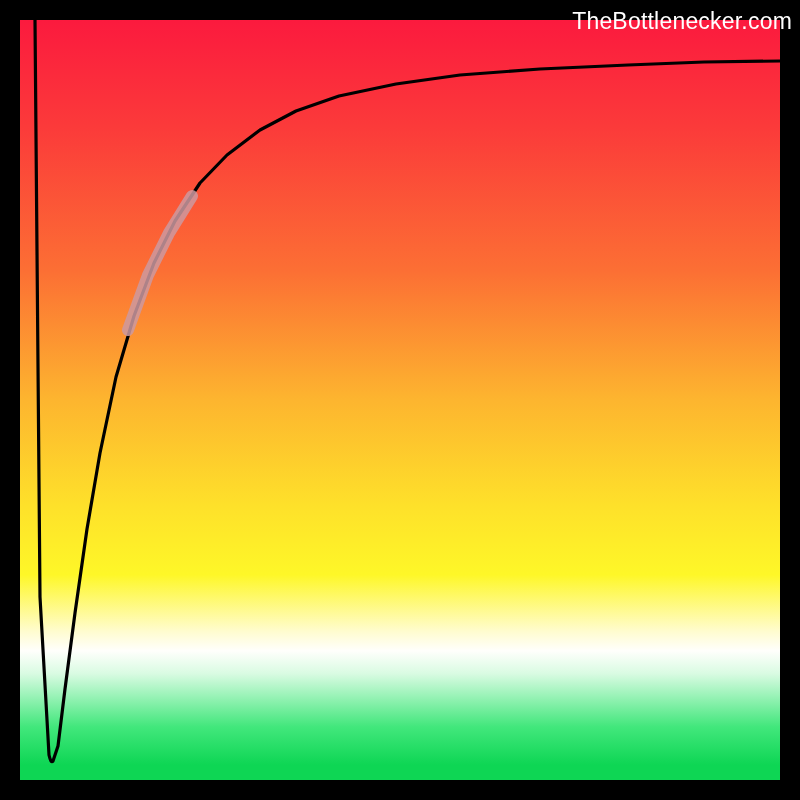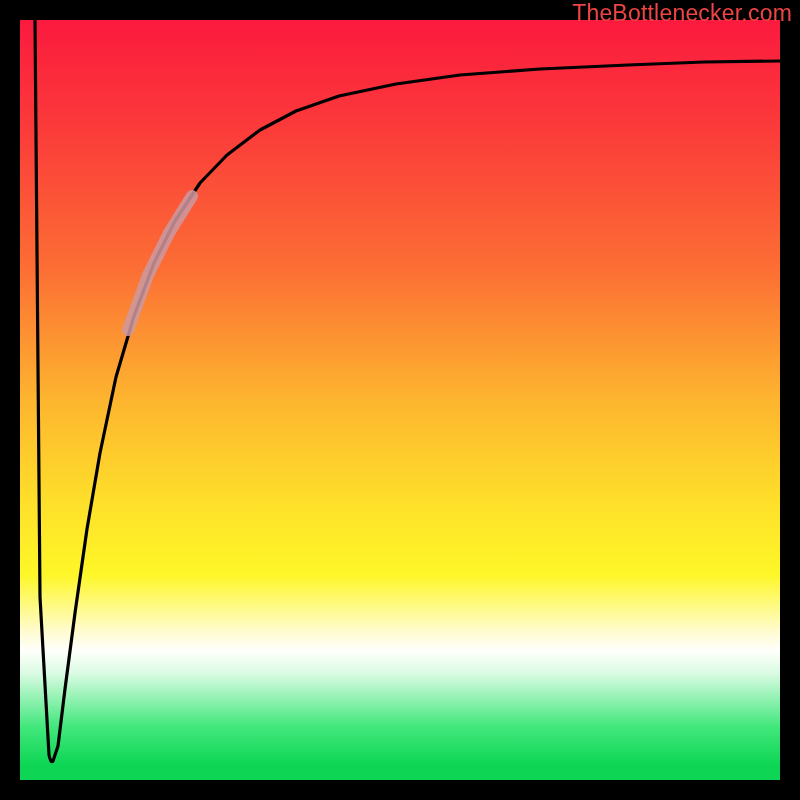"TheBottlenecker.com" .watermark { color: #ef4444 -> #ffffff; top: 0px -> 8px }
